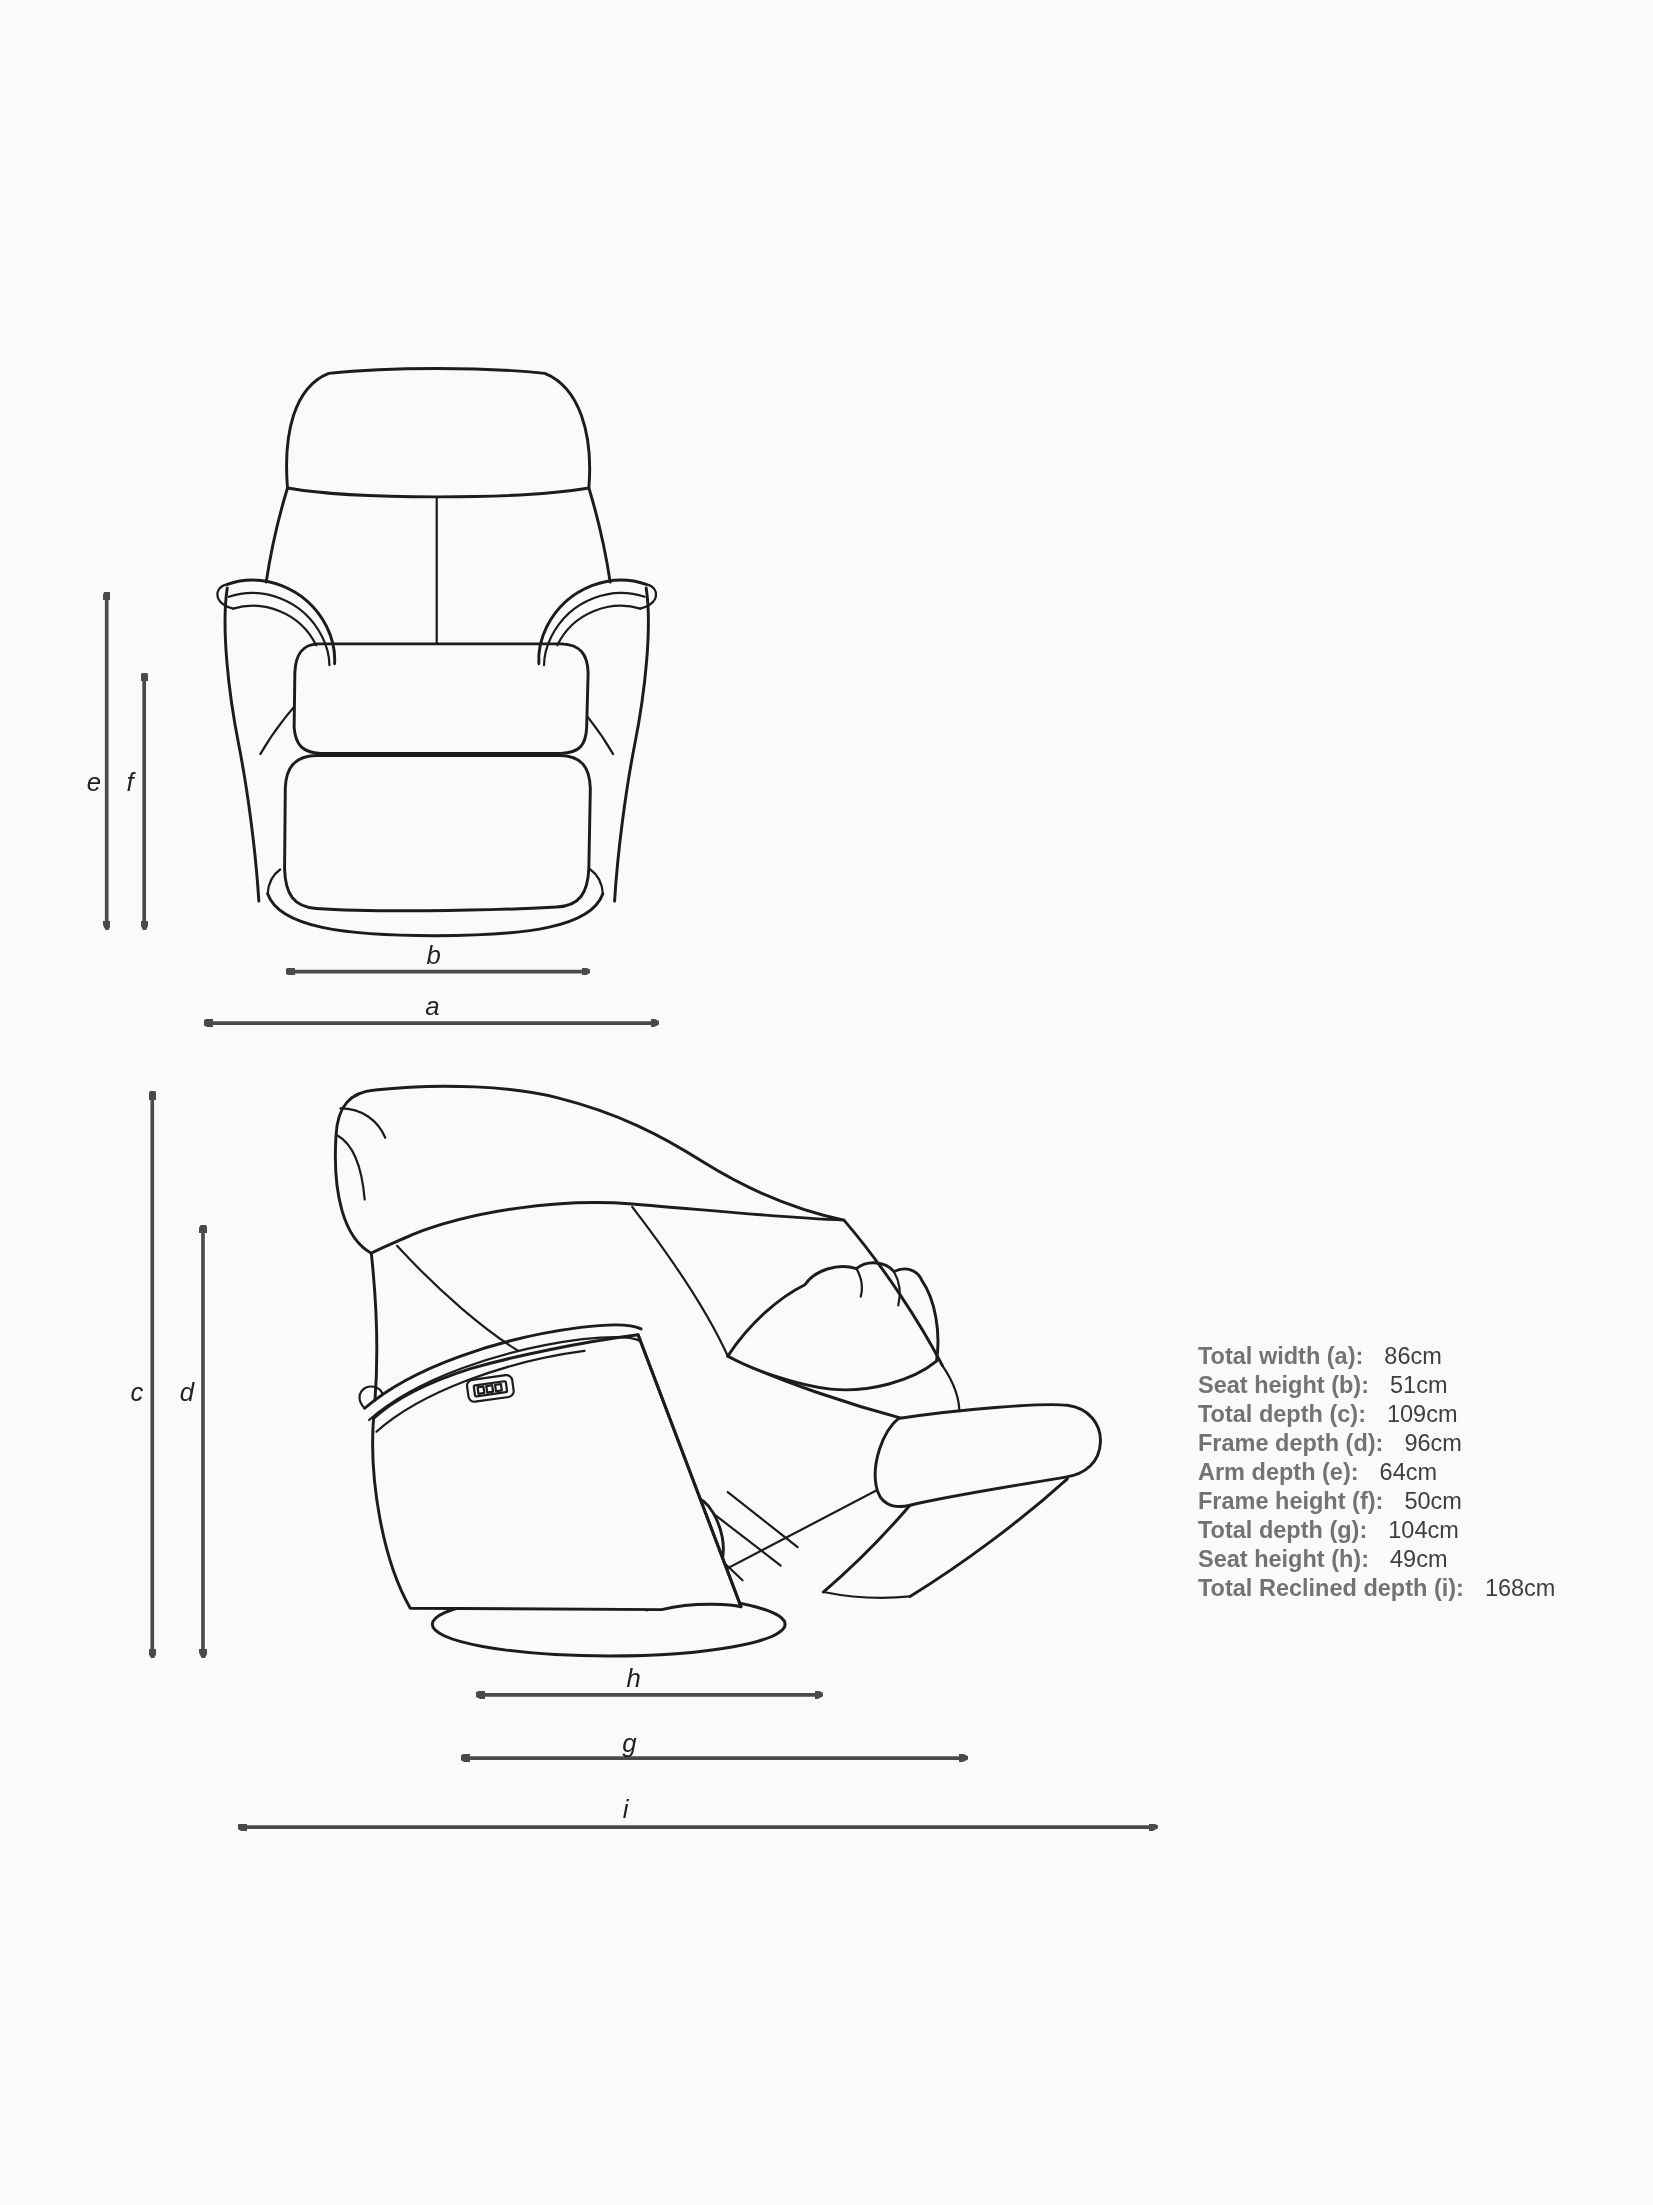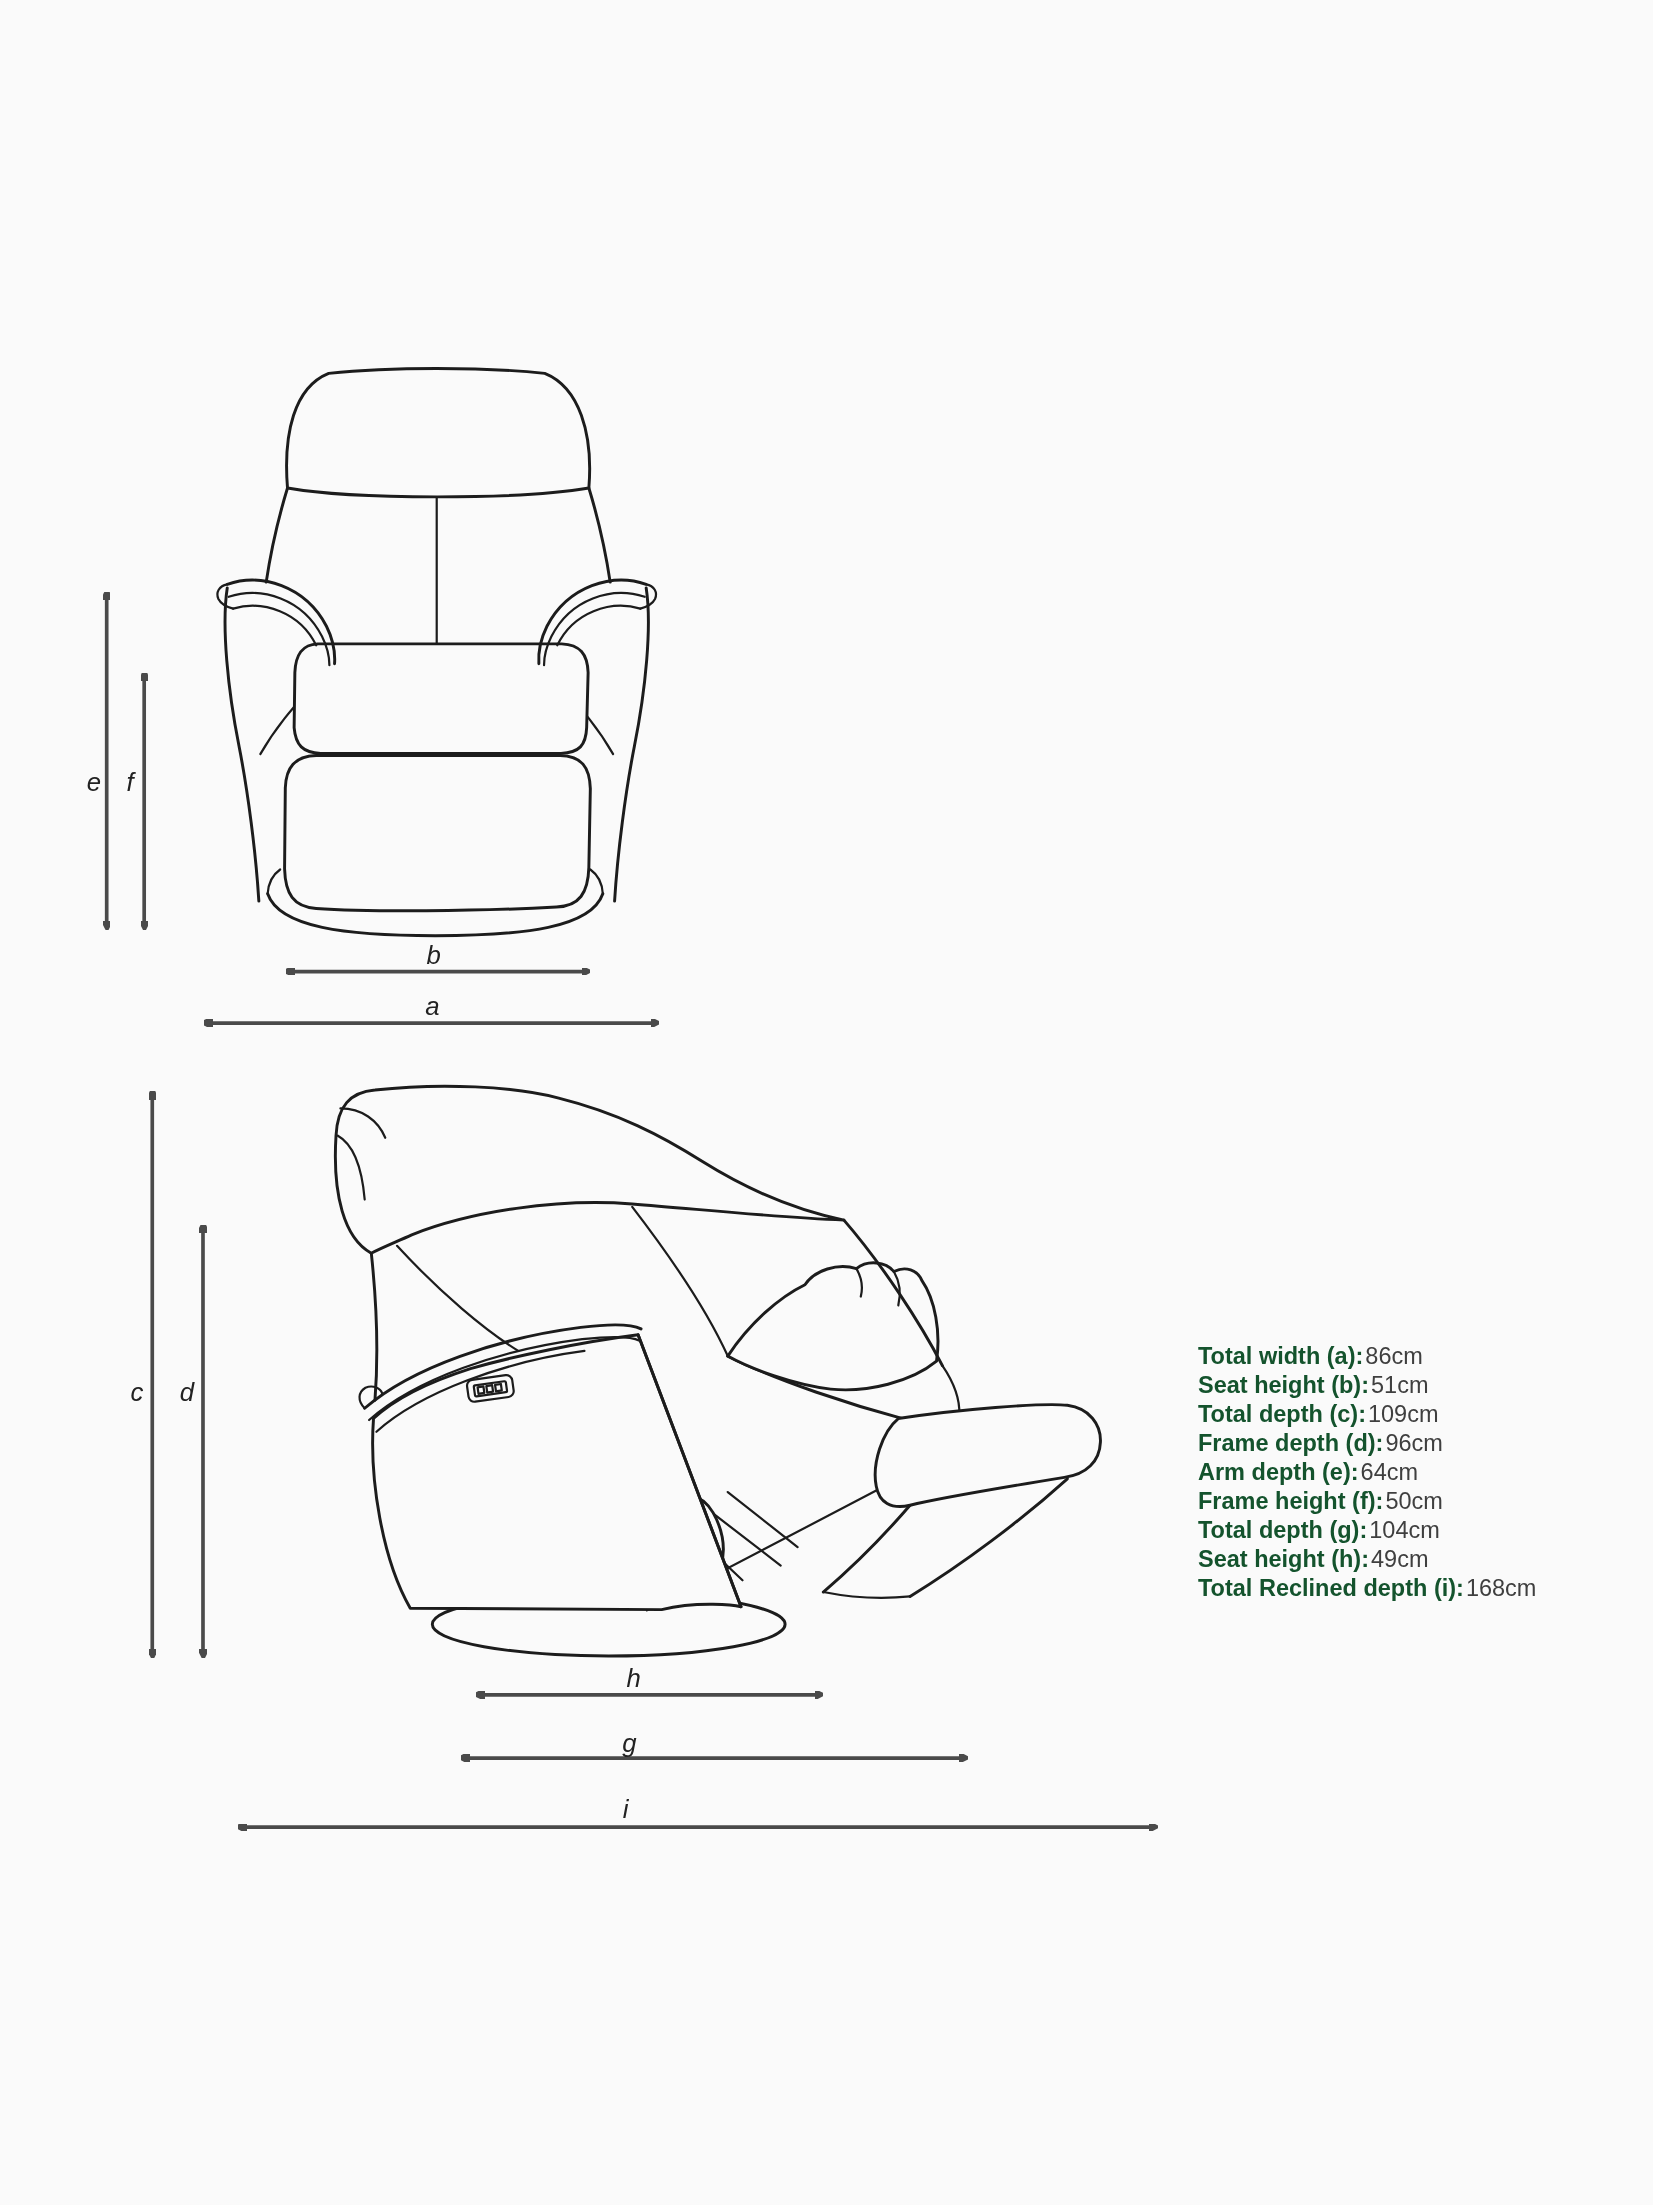"Total width (a):" .spec-label { color: #14532d -> #737373 }
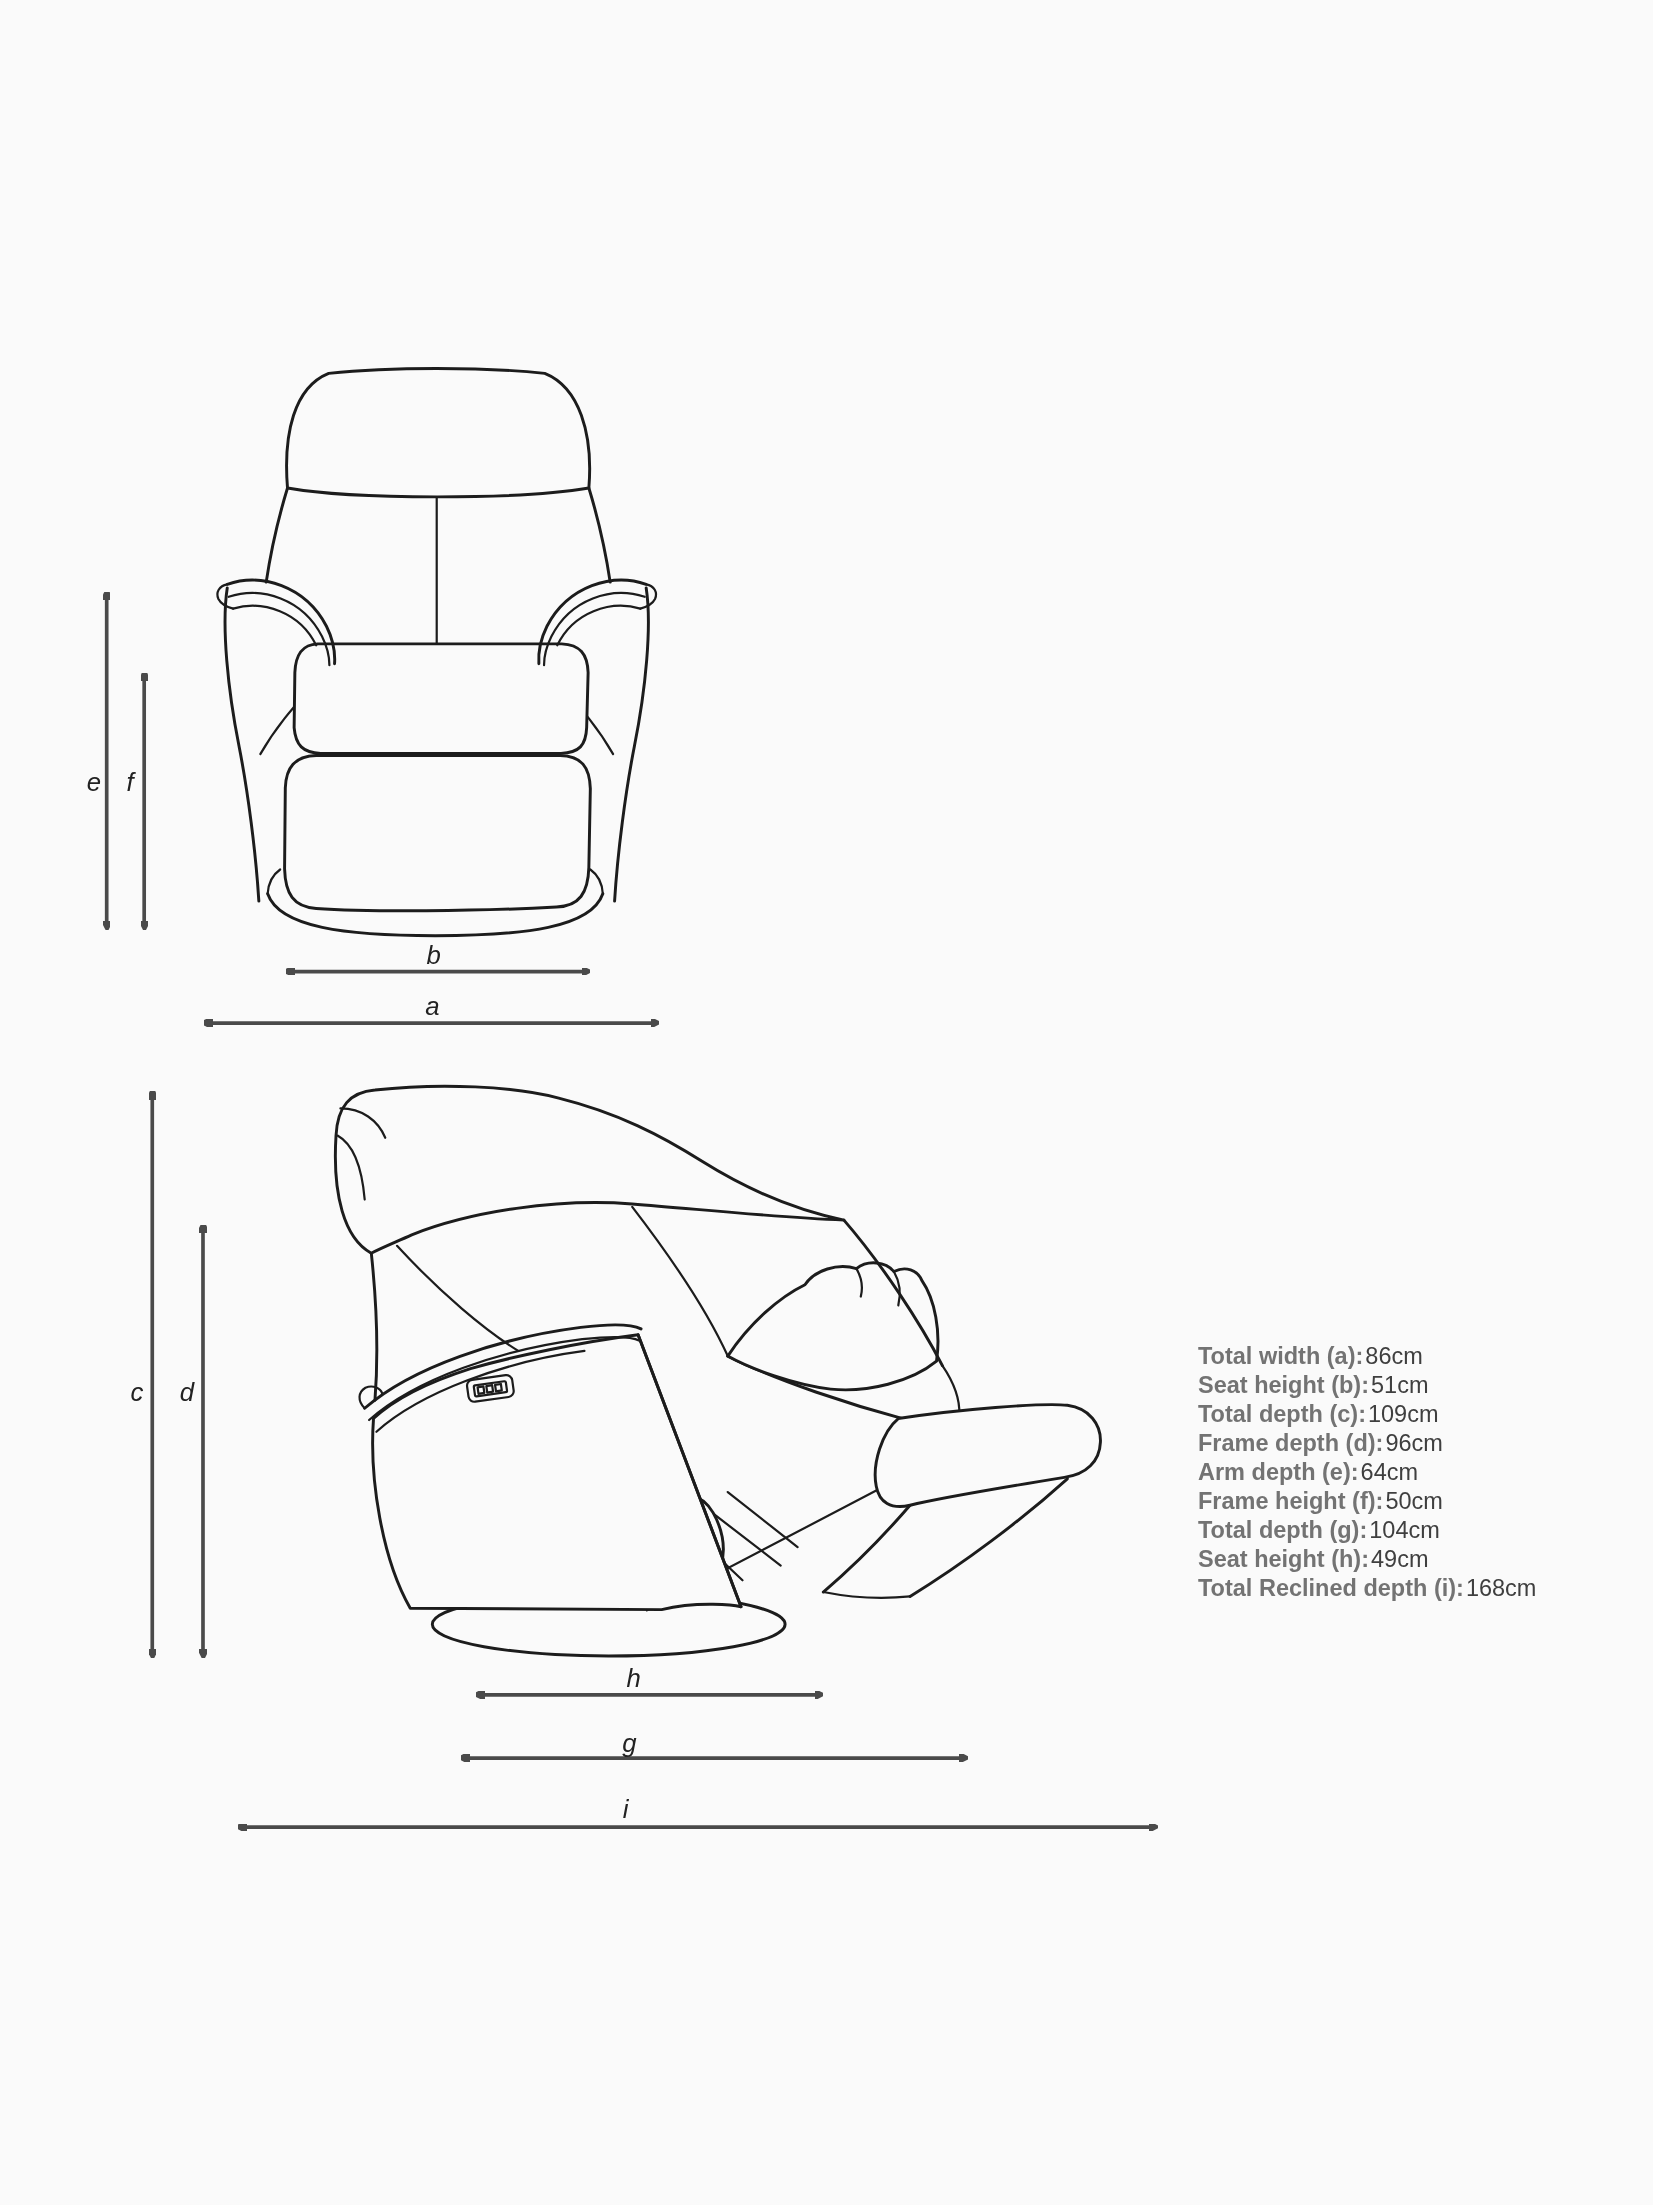"86cm" .spec-value { margin-left: 2px -> 21px }
